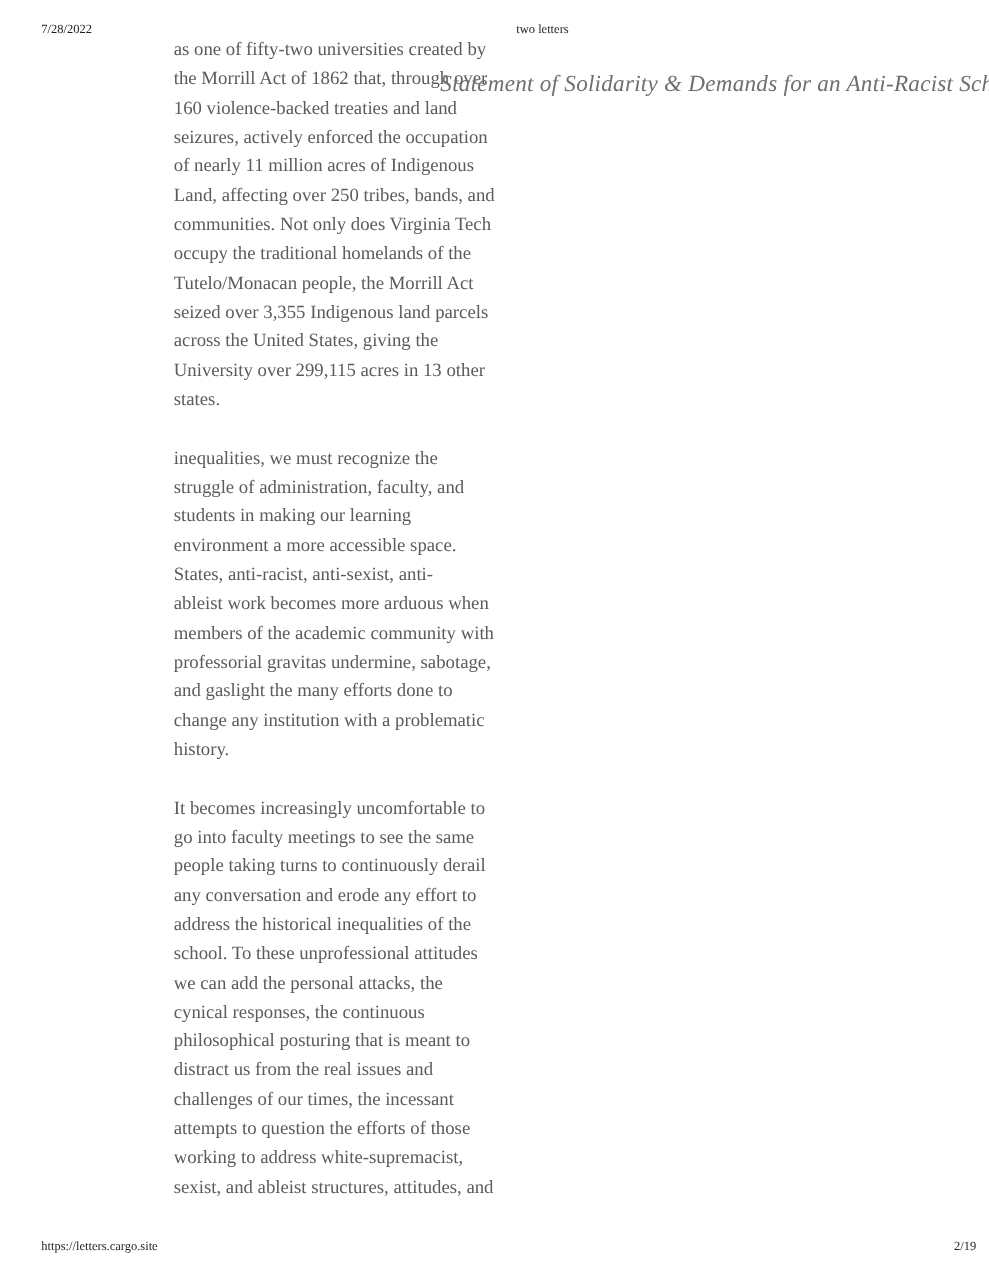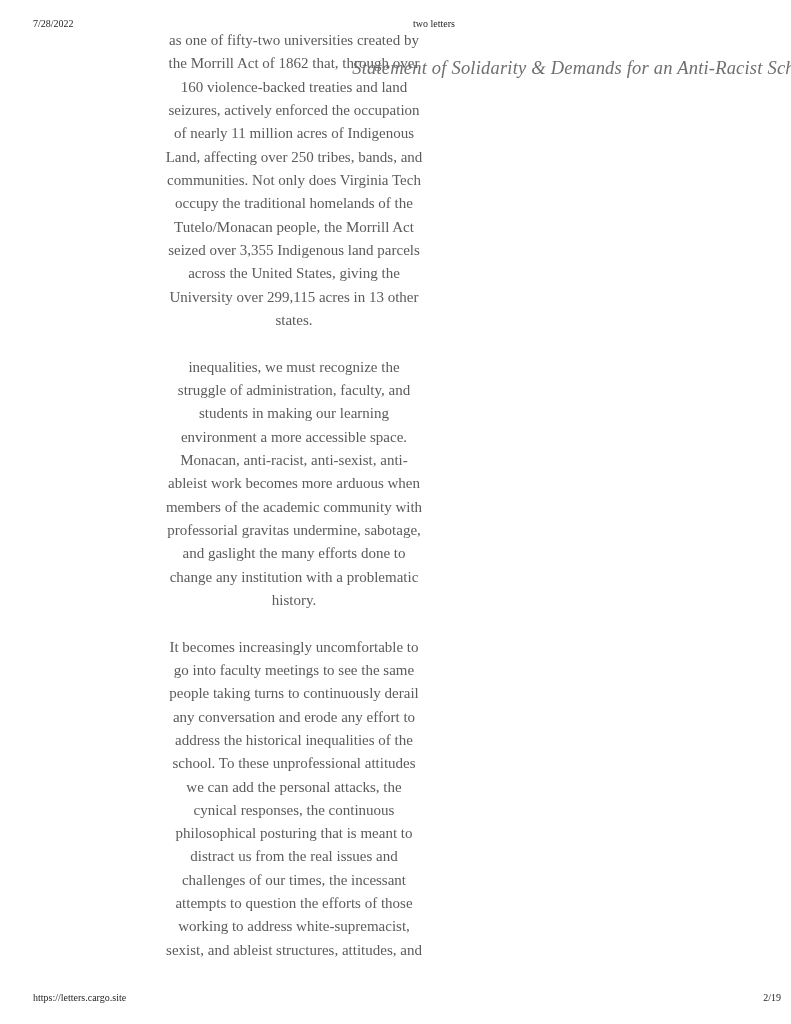"as one of fifty-two universities" .letter-body .line { text-align: center -> none }
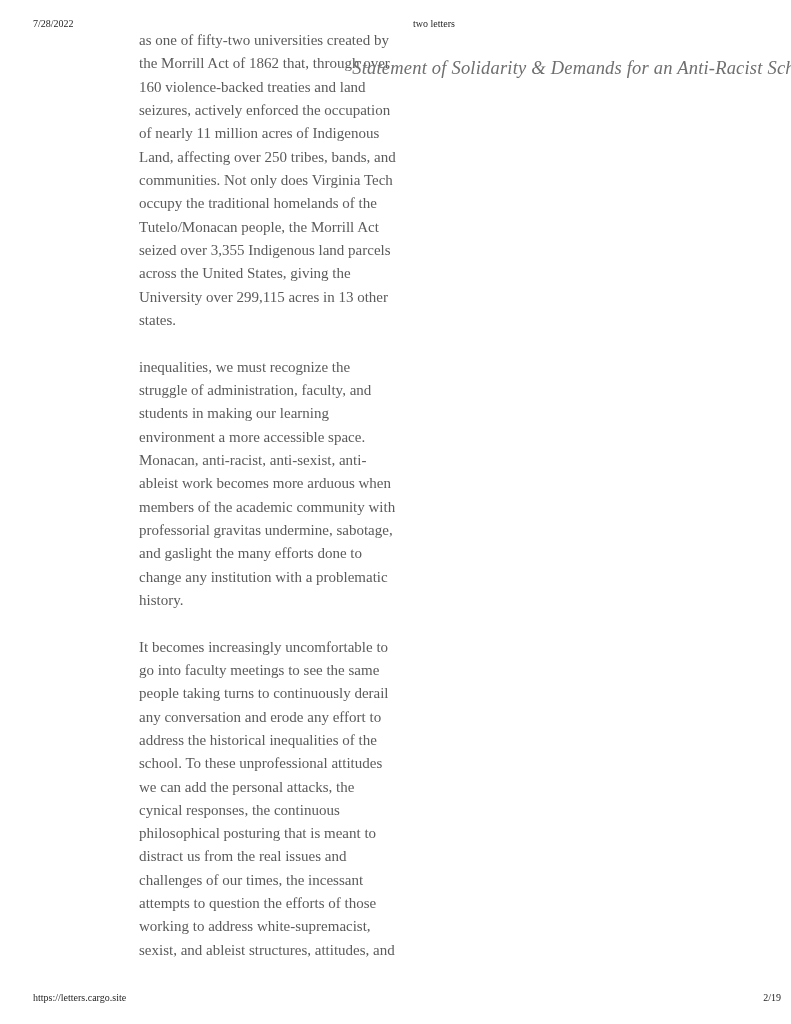"Monacan, anti-racist, anti-sexist, anti-" span.line { text: Monacan -> States }
